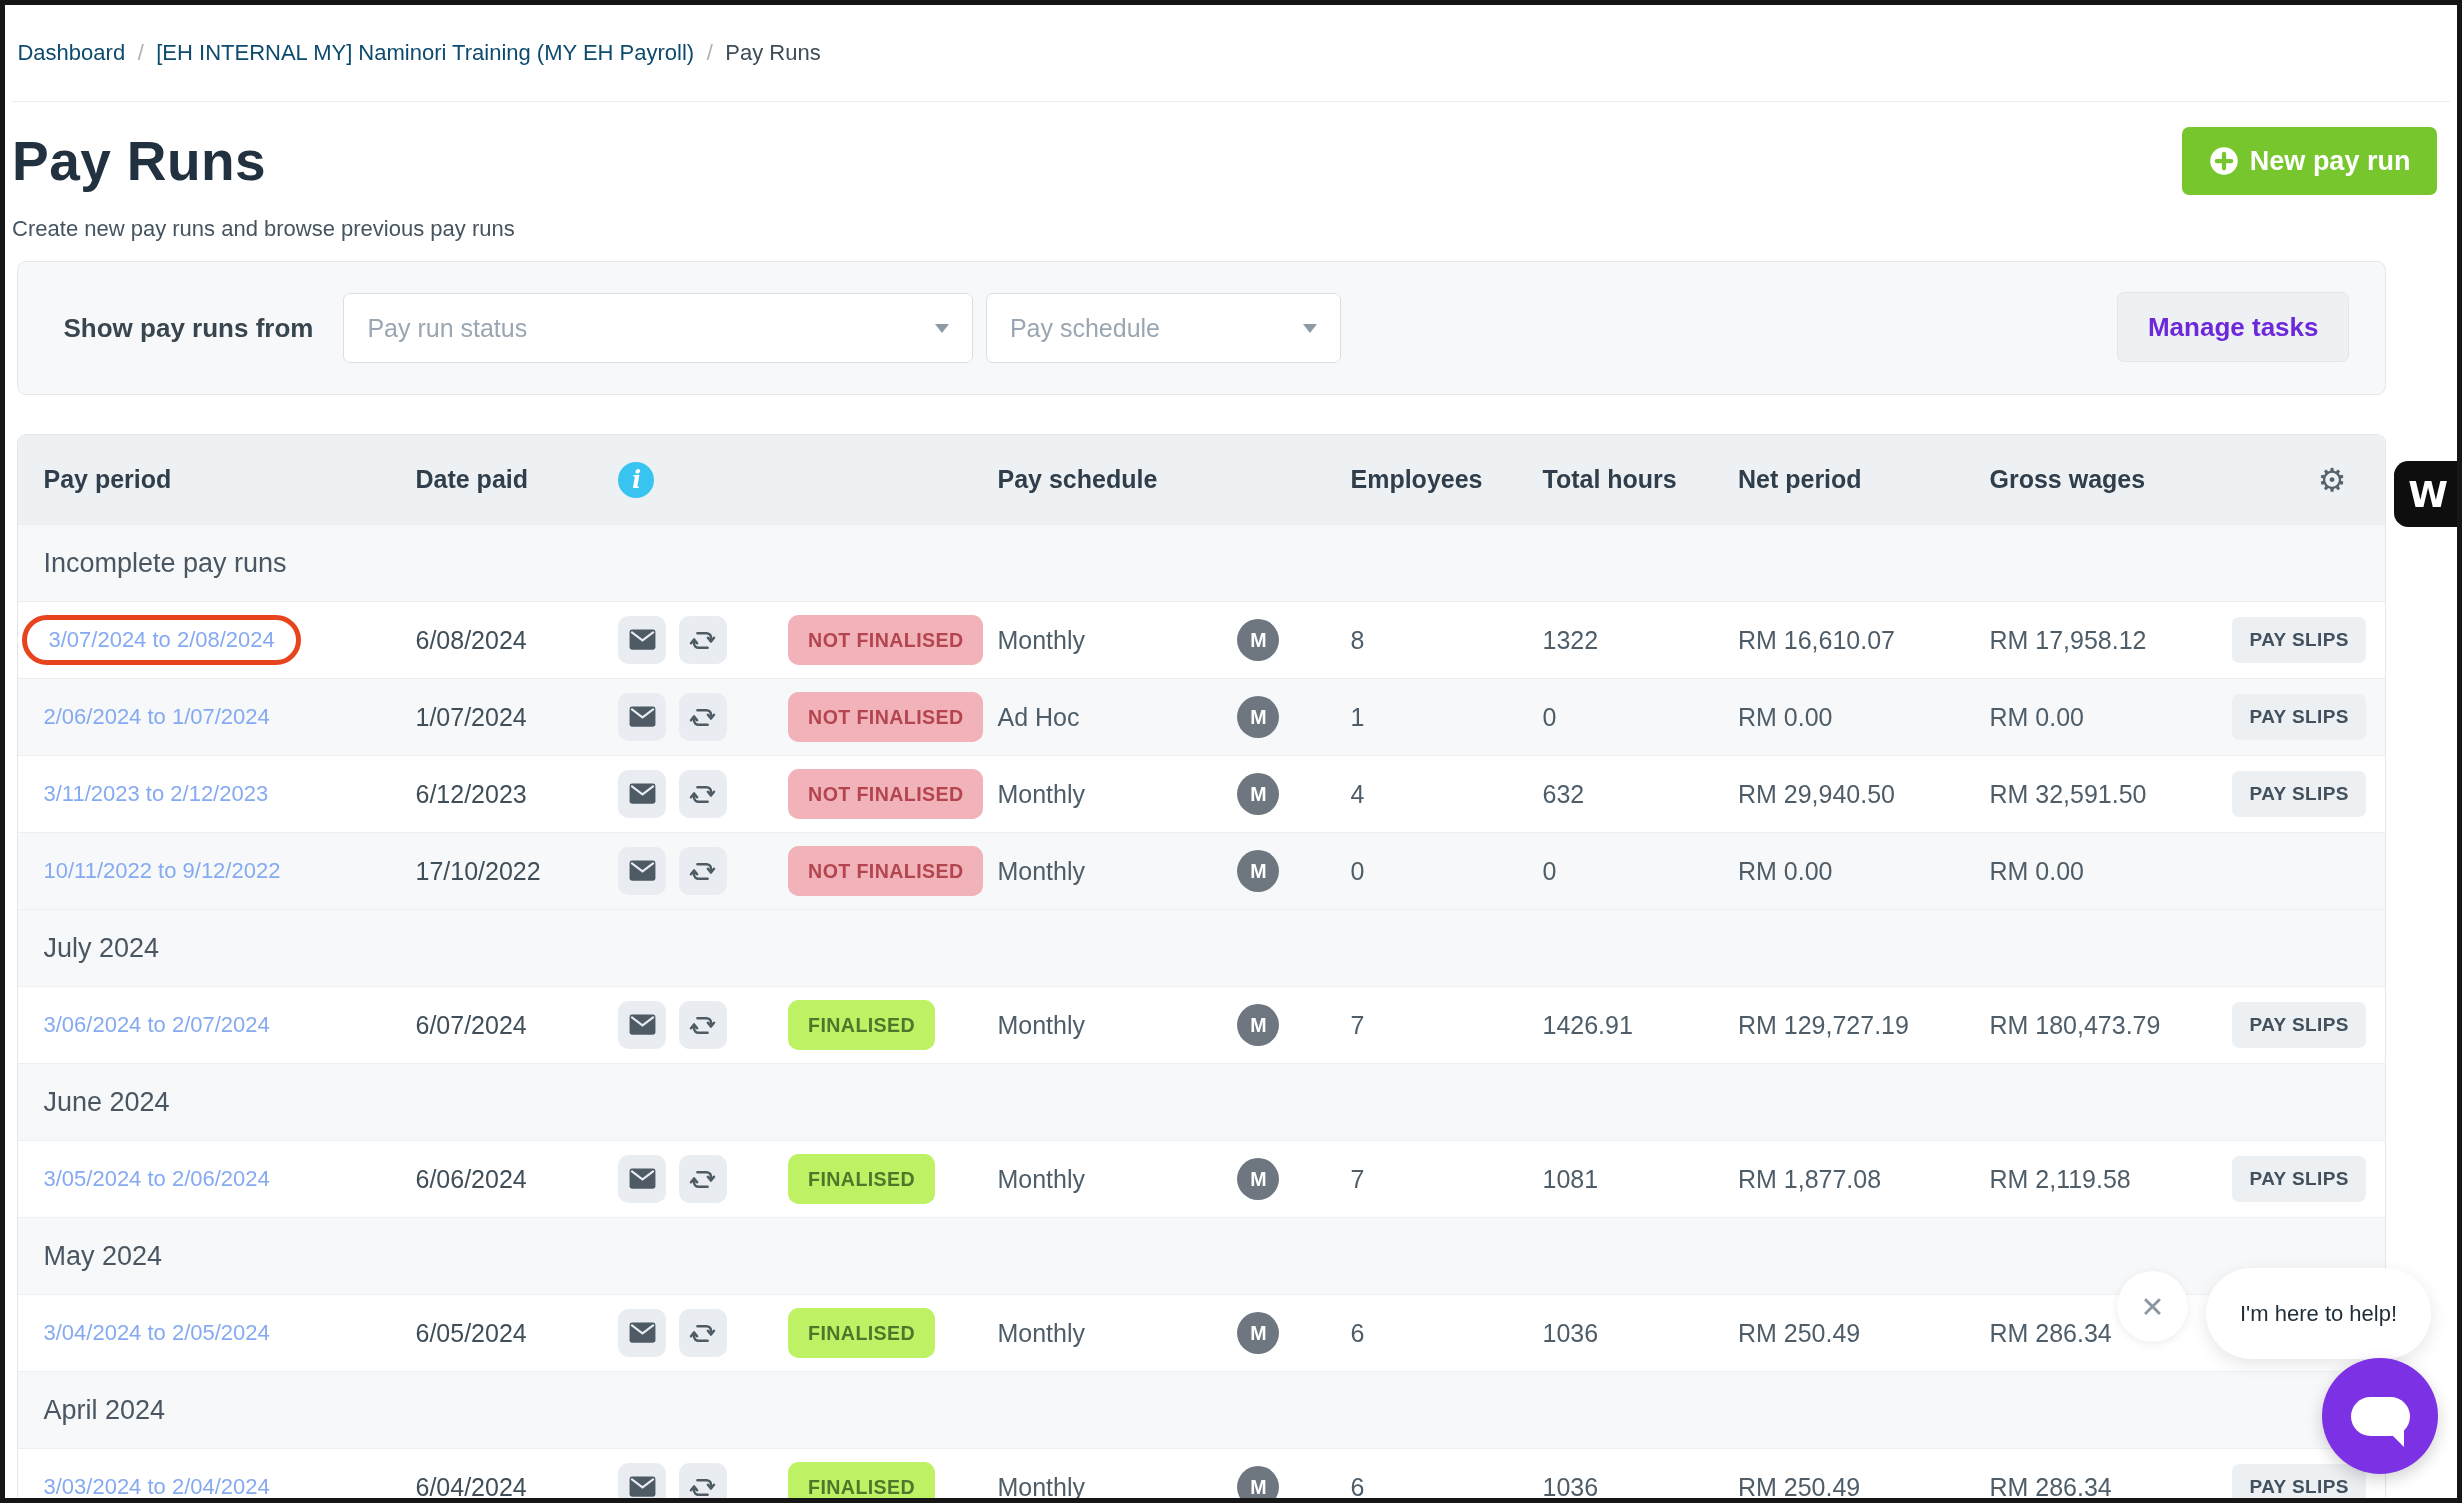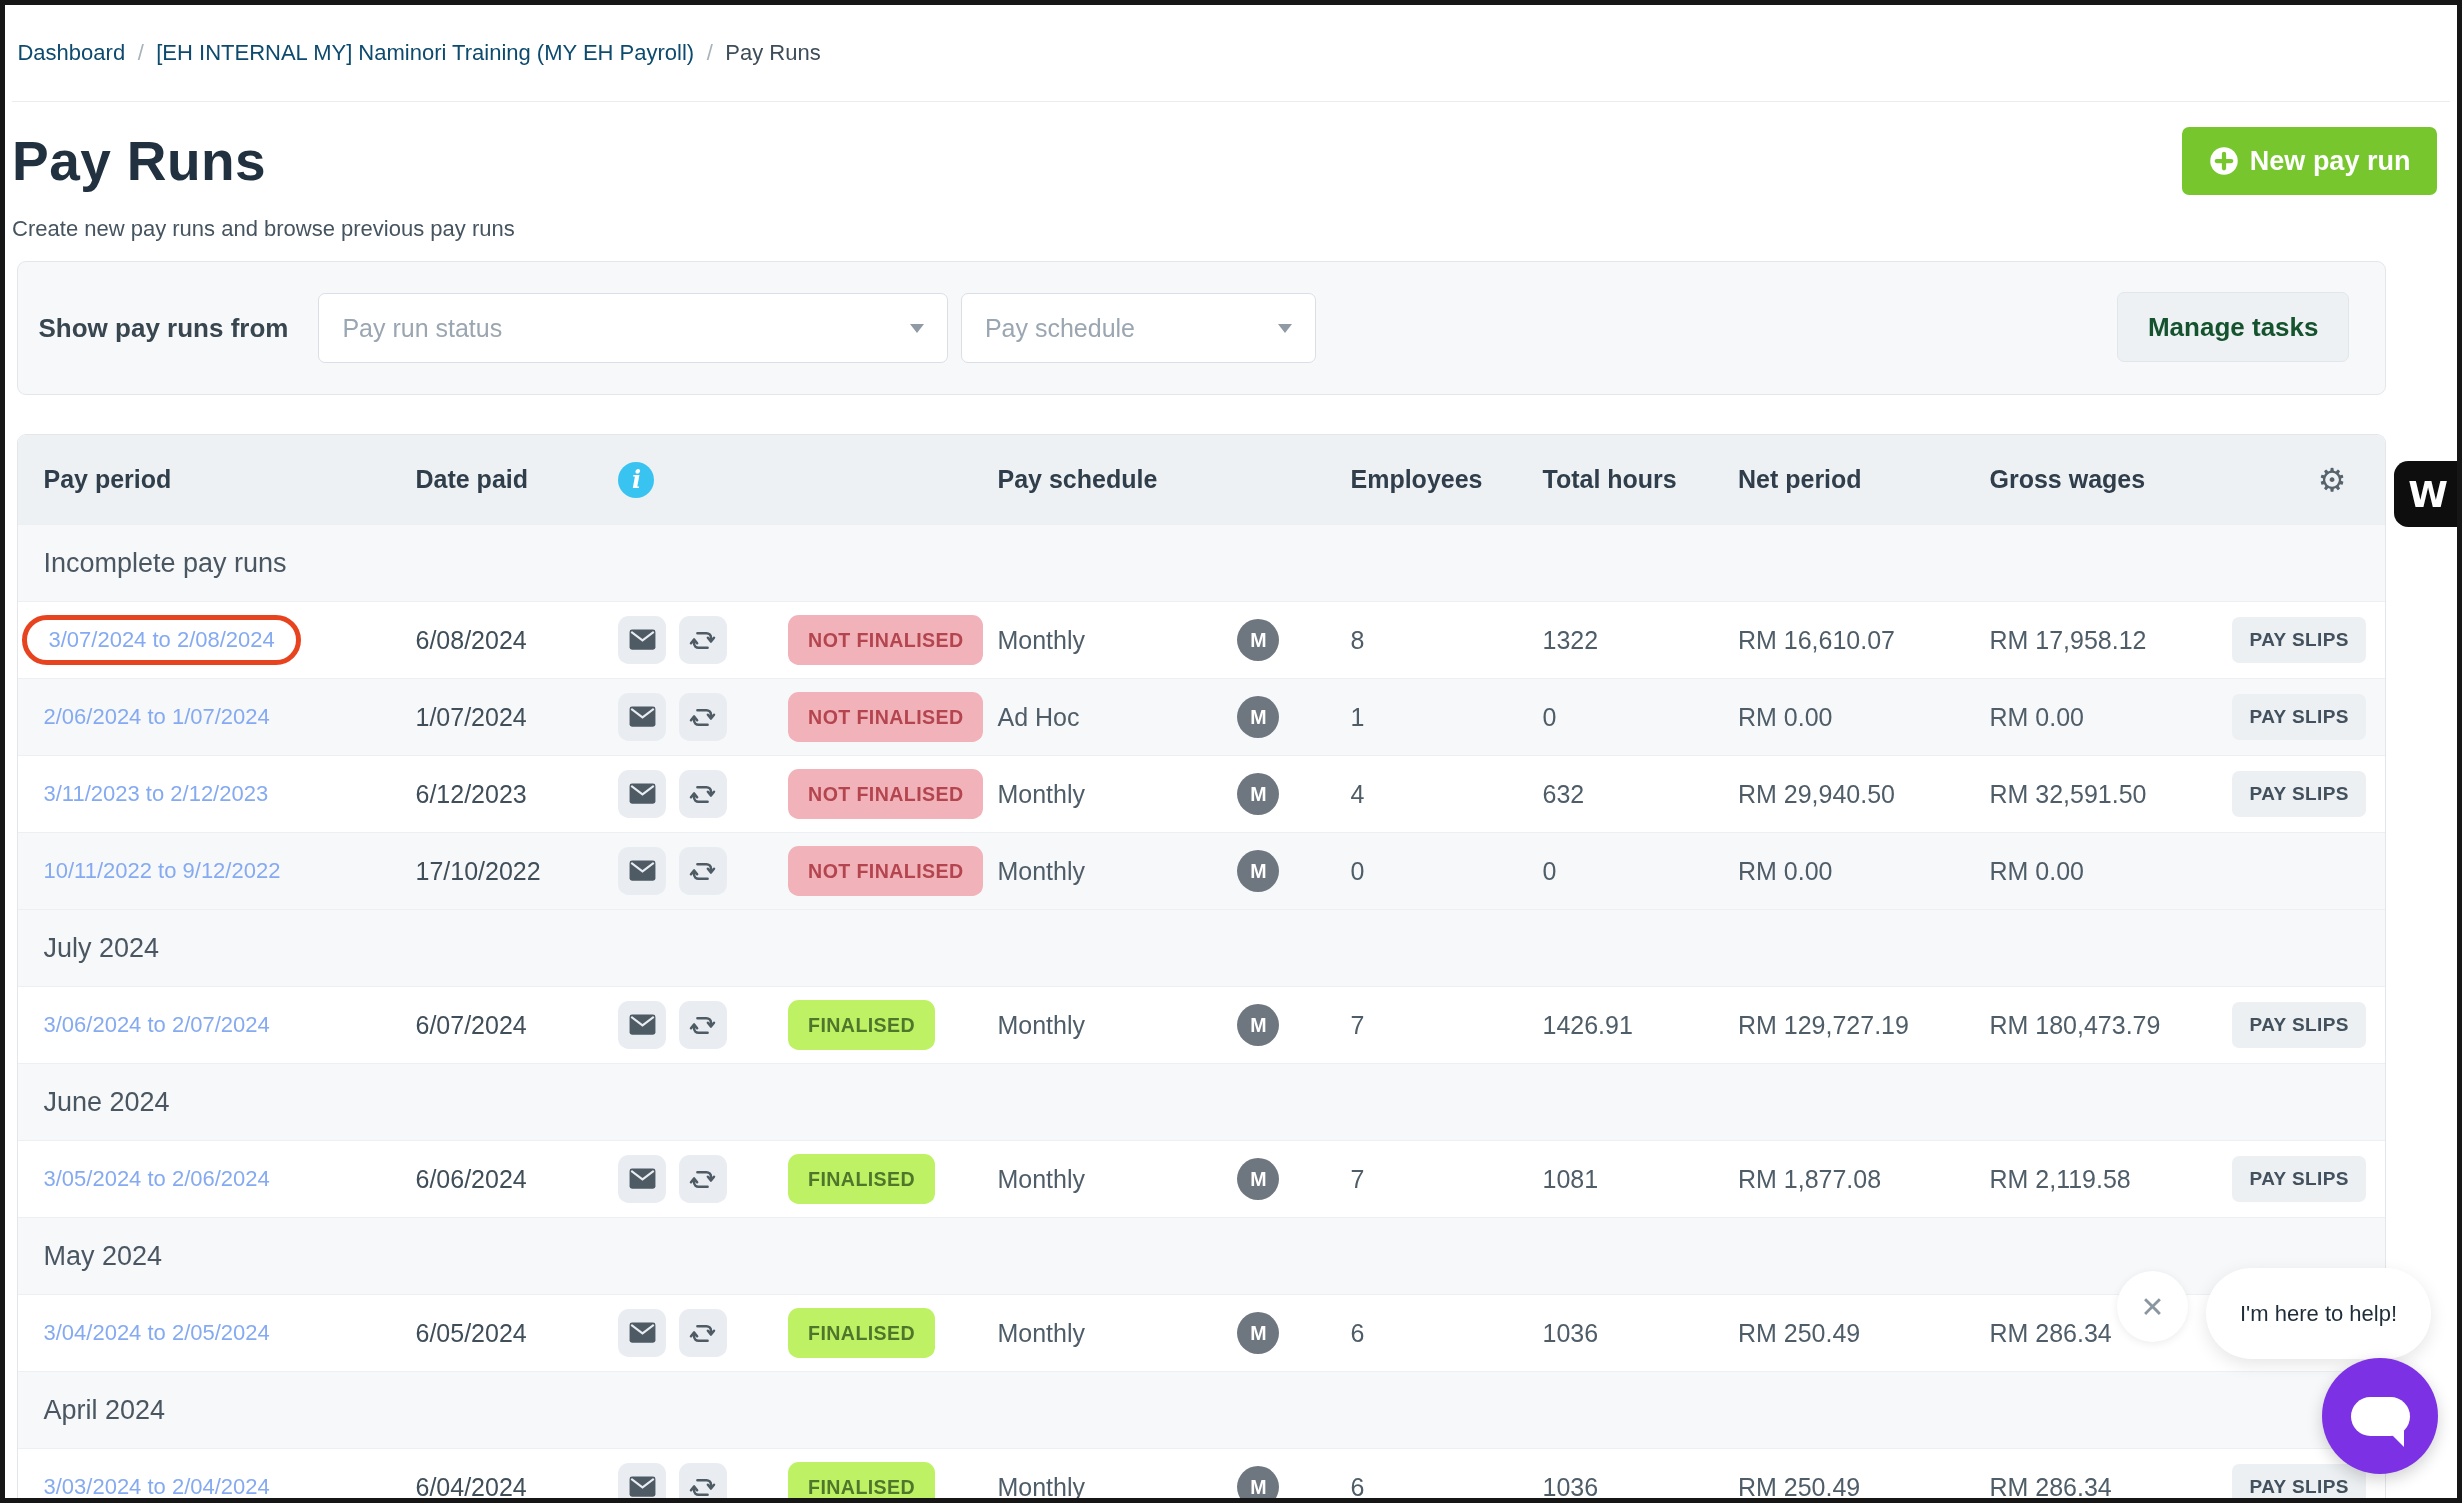"Show pay runs from" .filter-label { margin-left: 20px -> 45px }
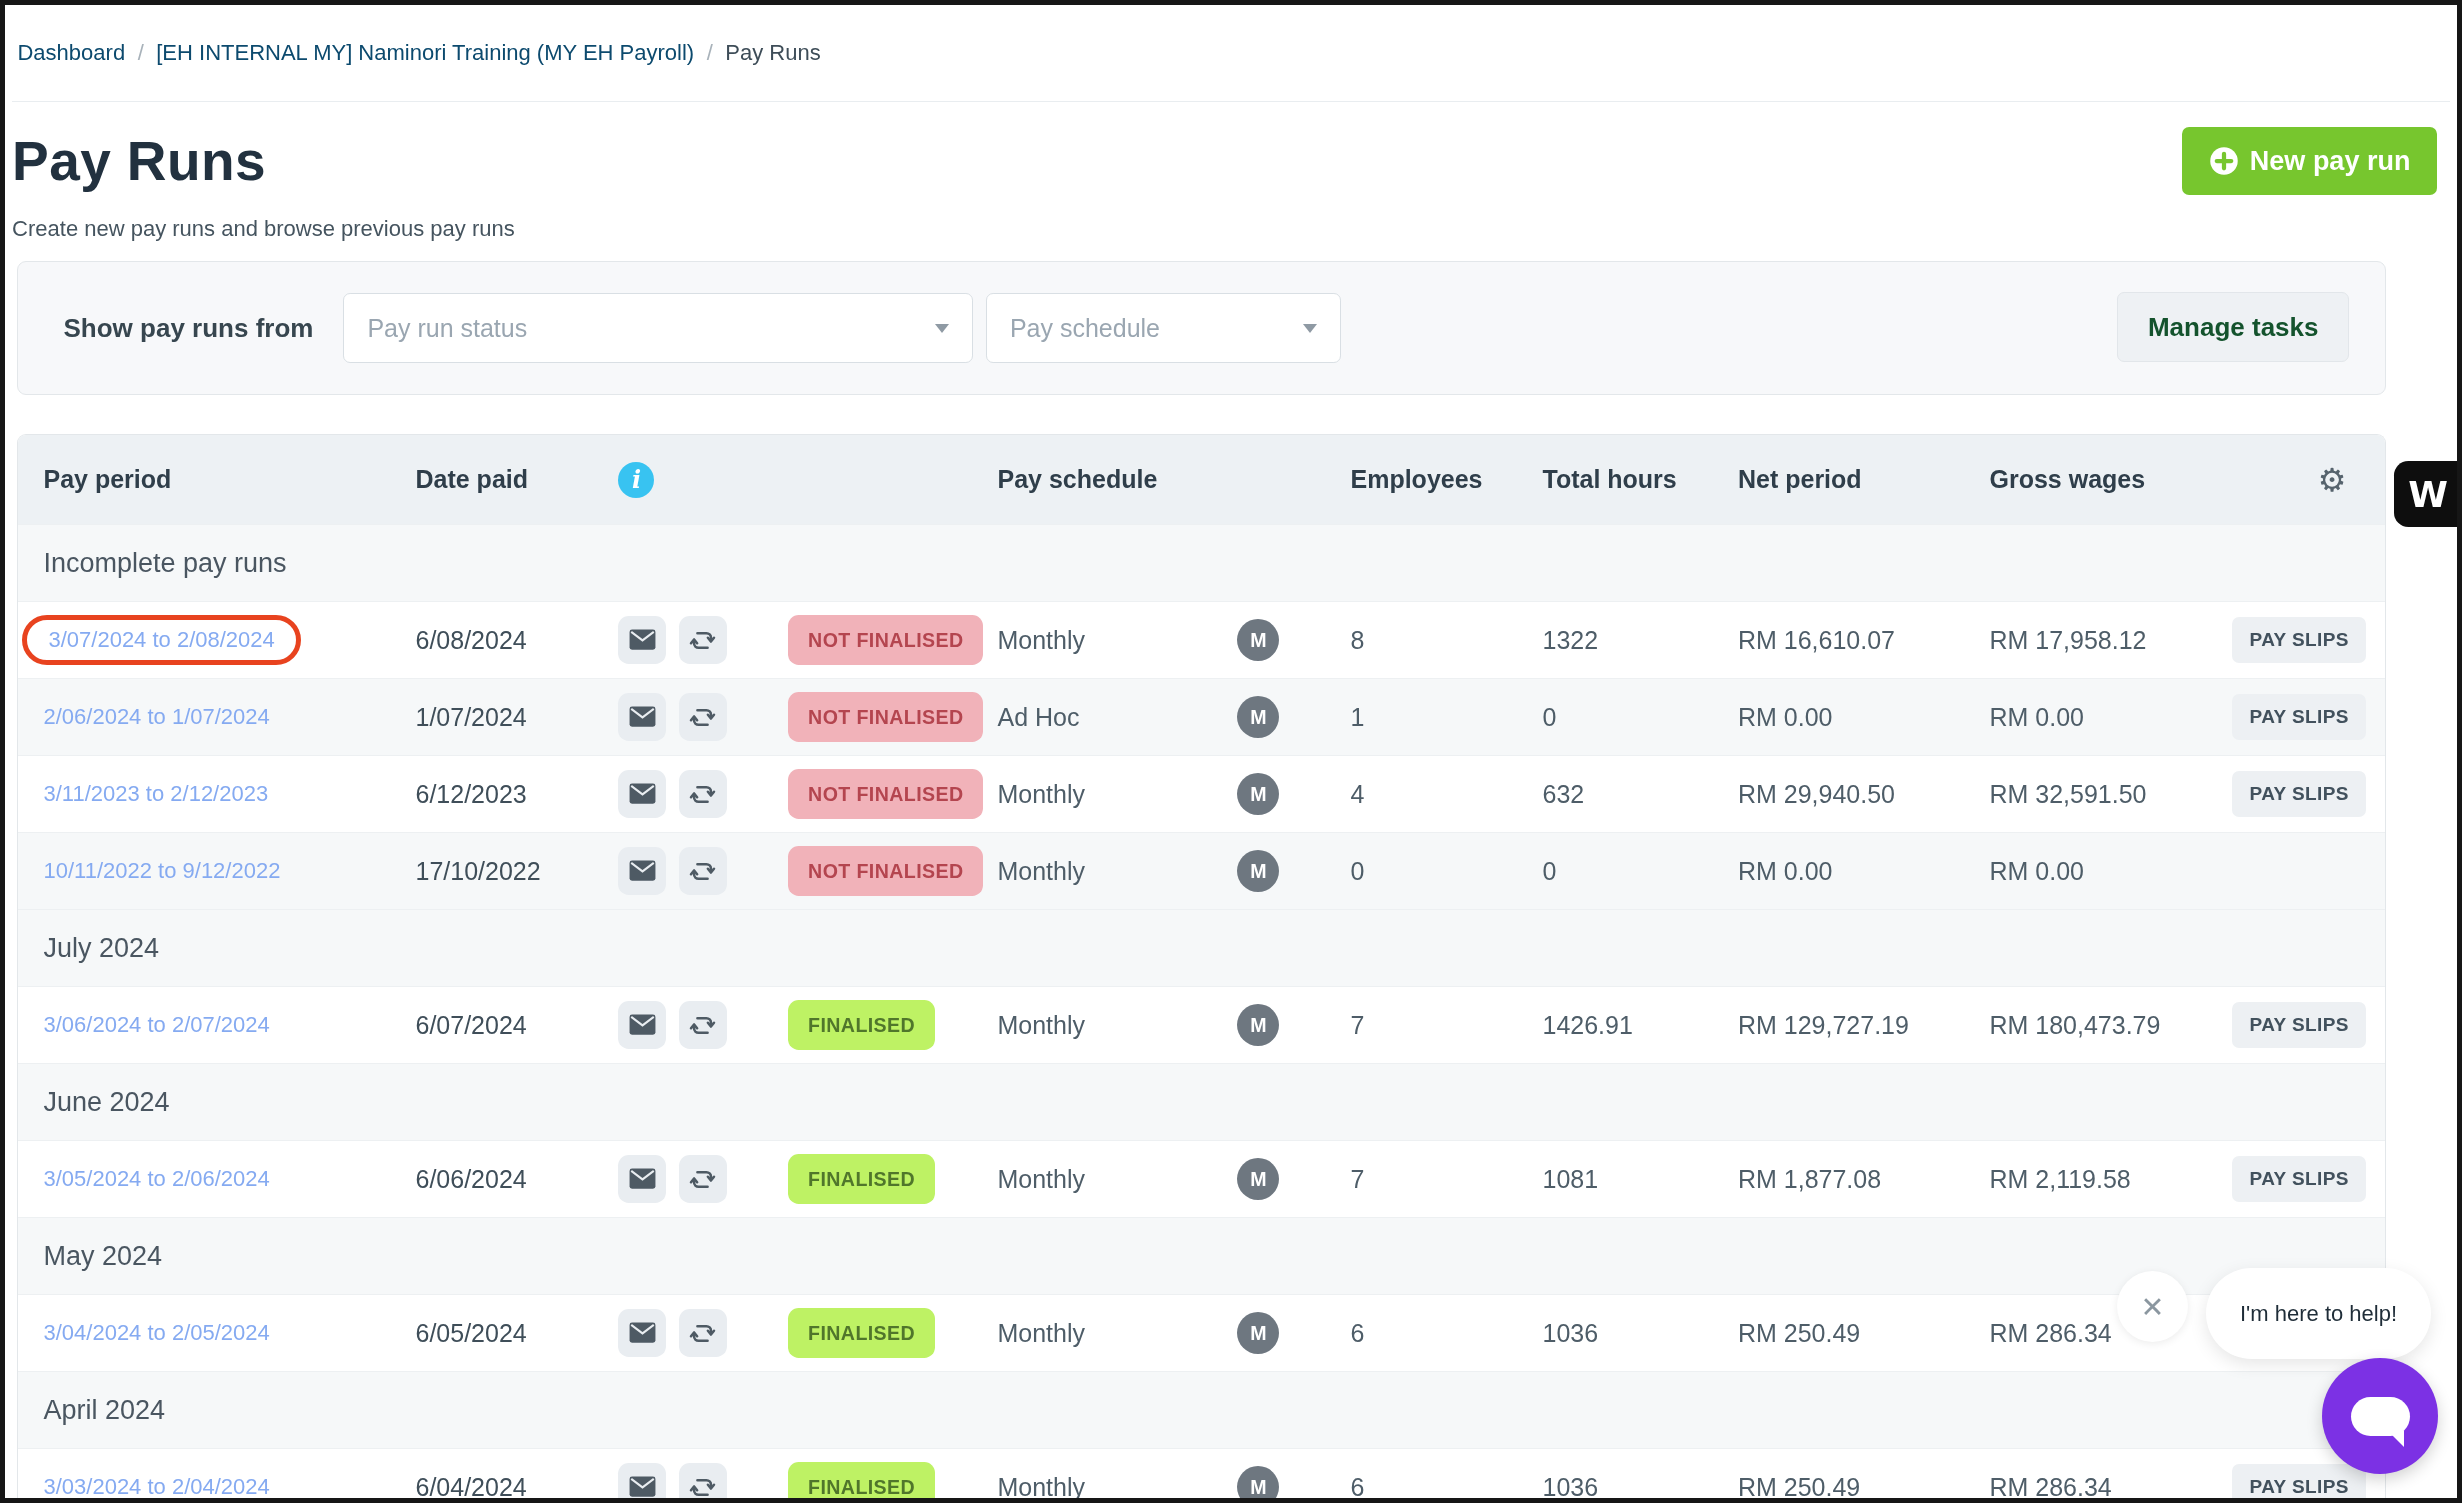"Manage tasks" .btn-manage { color: #14532d -> #6d28d9 }
